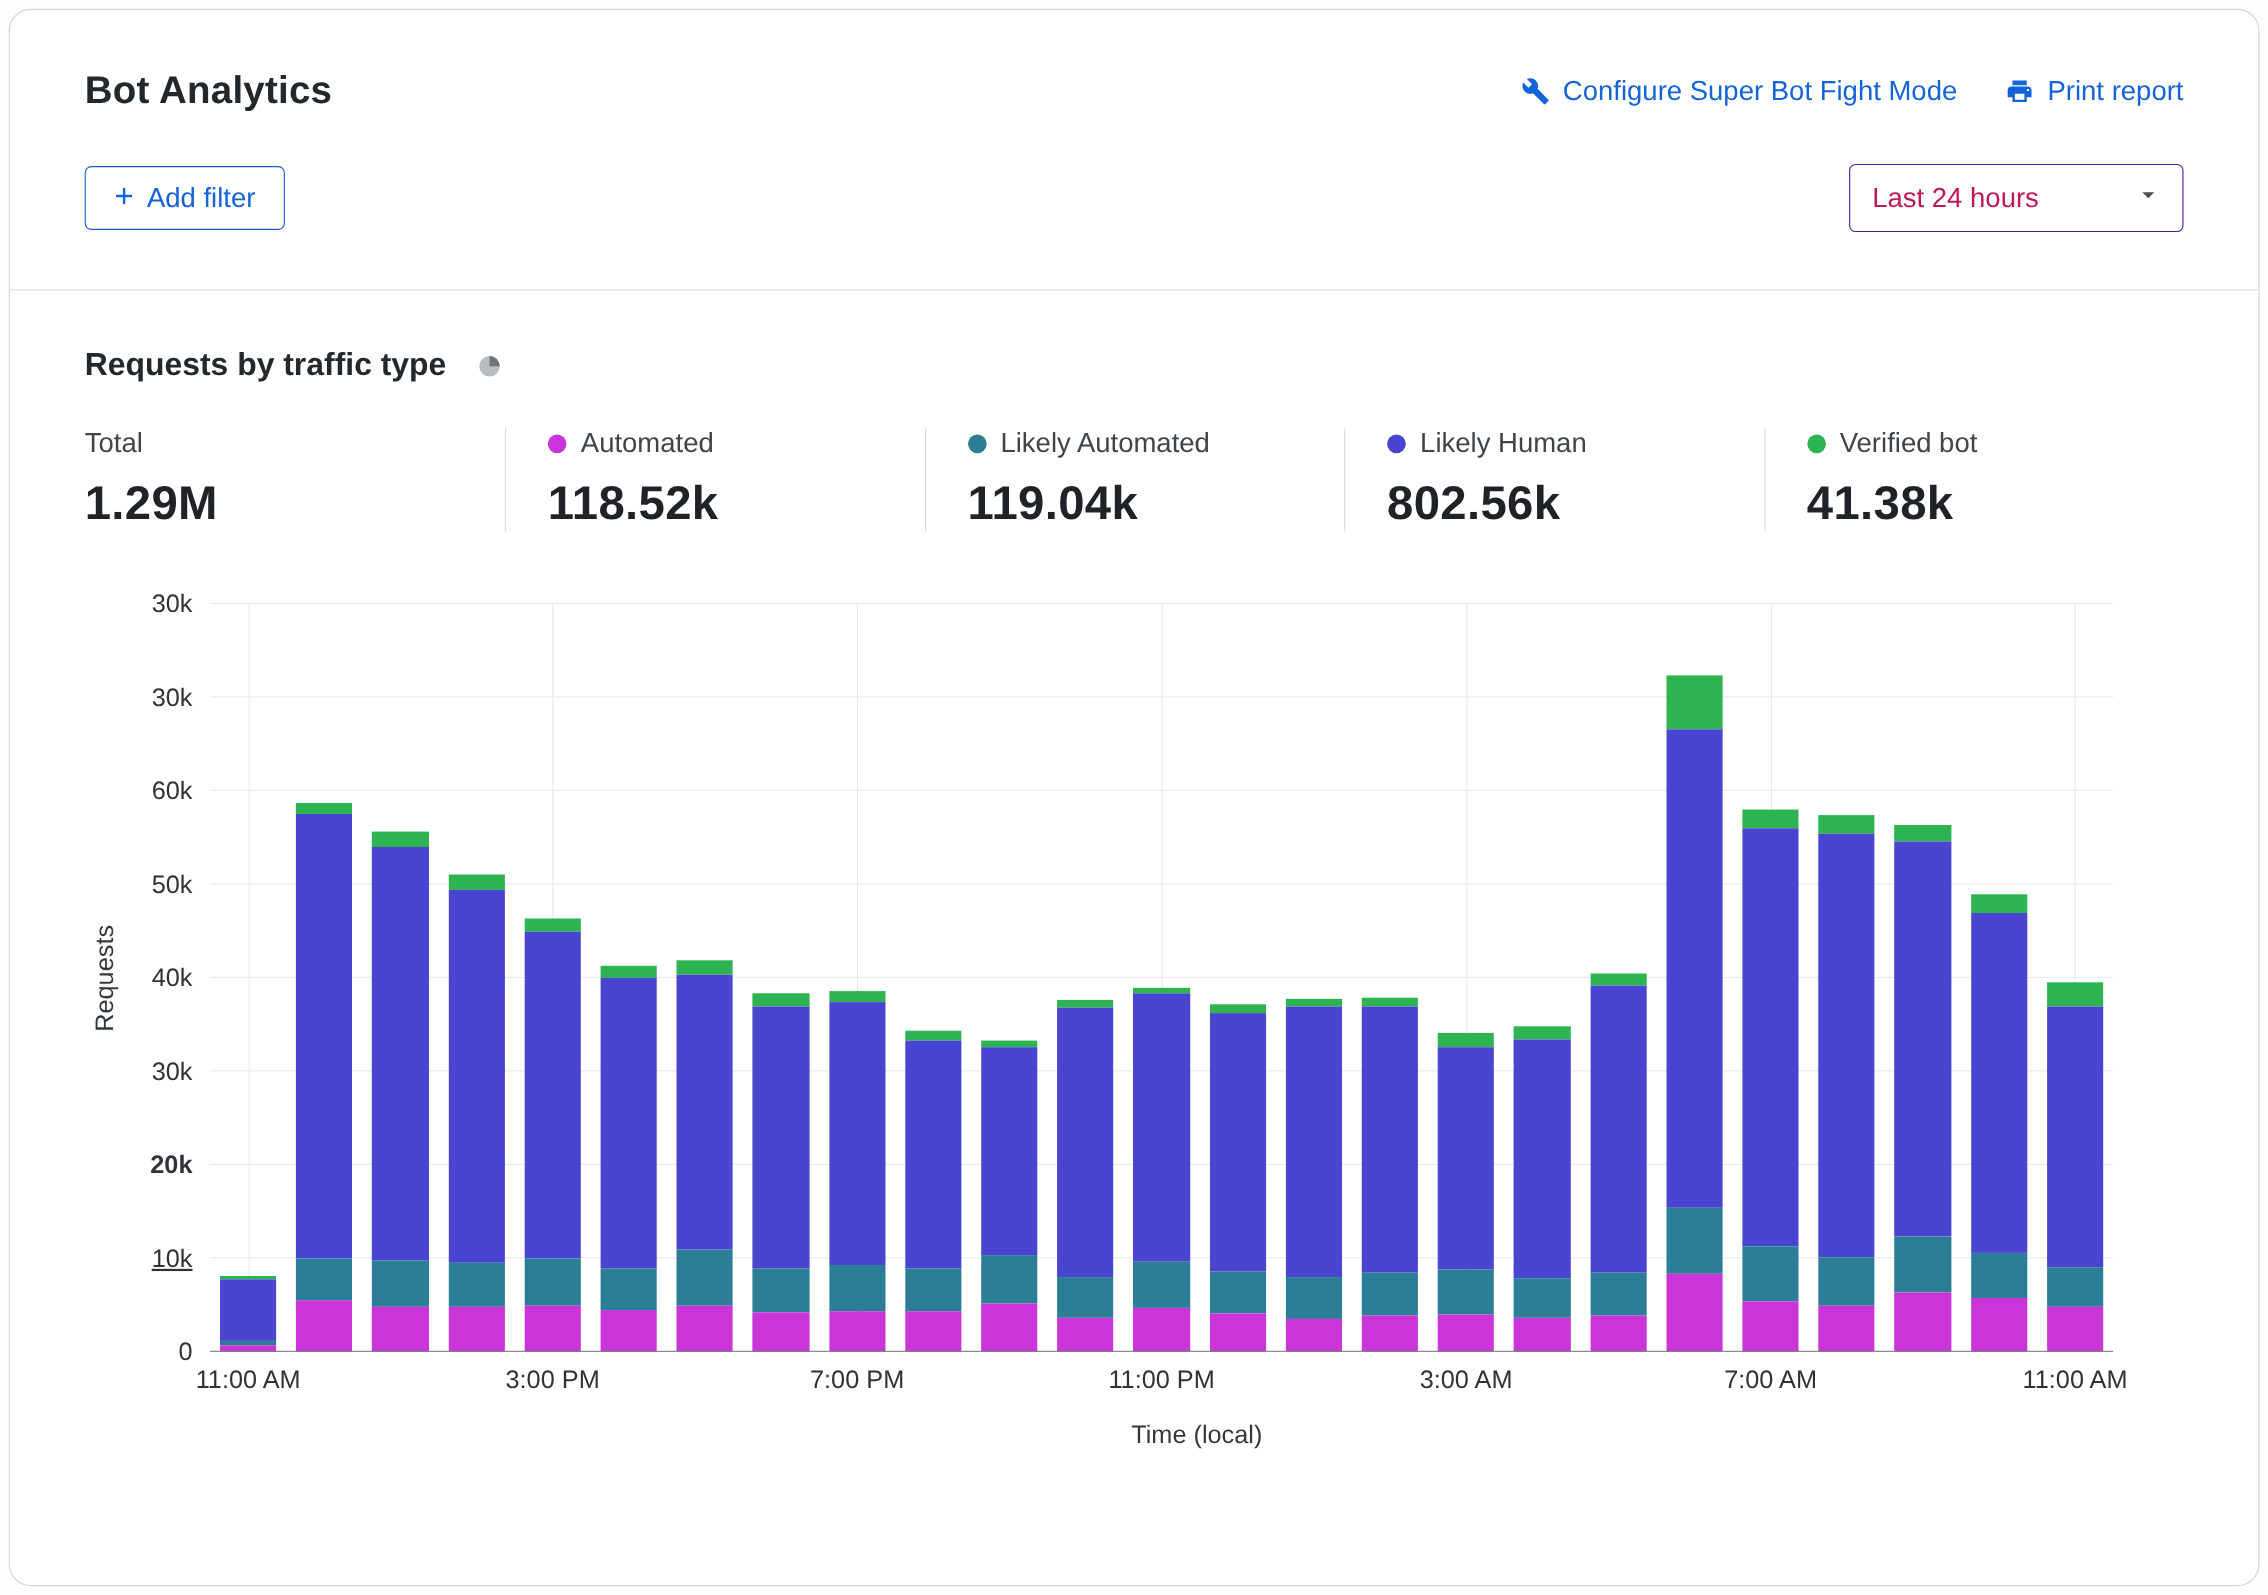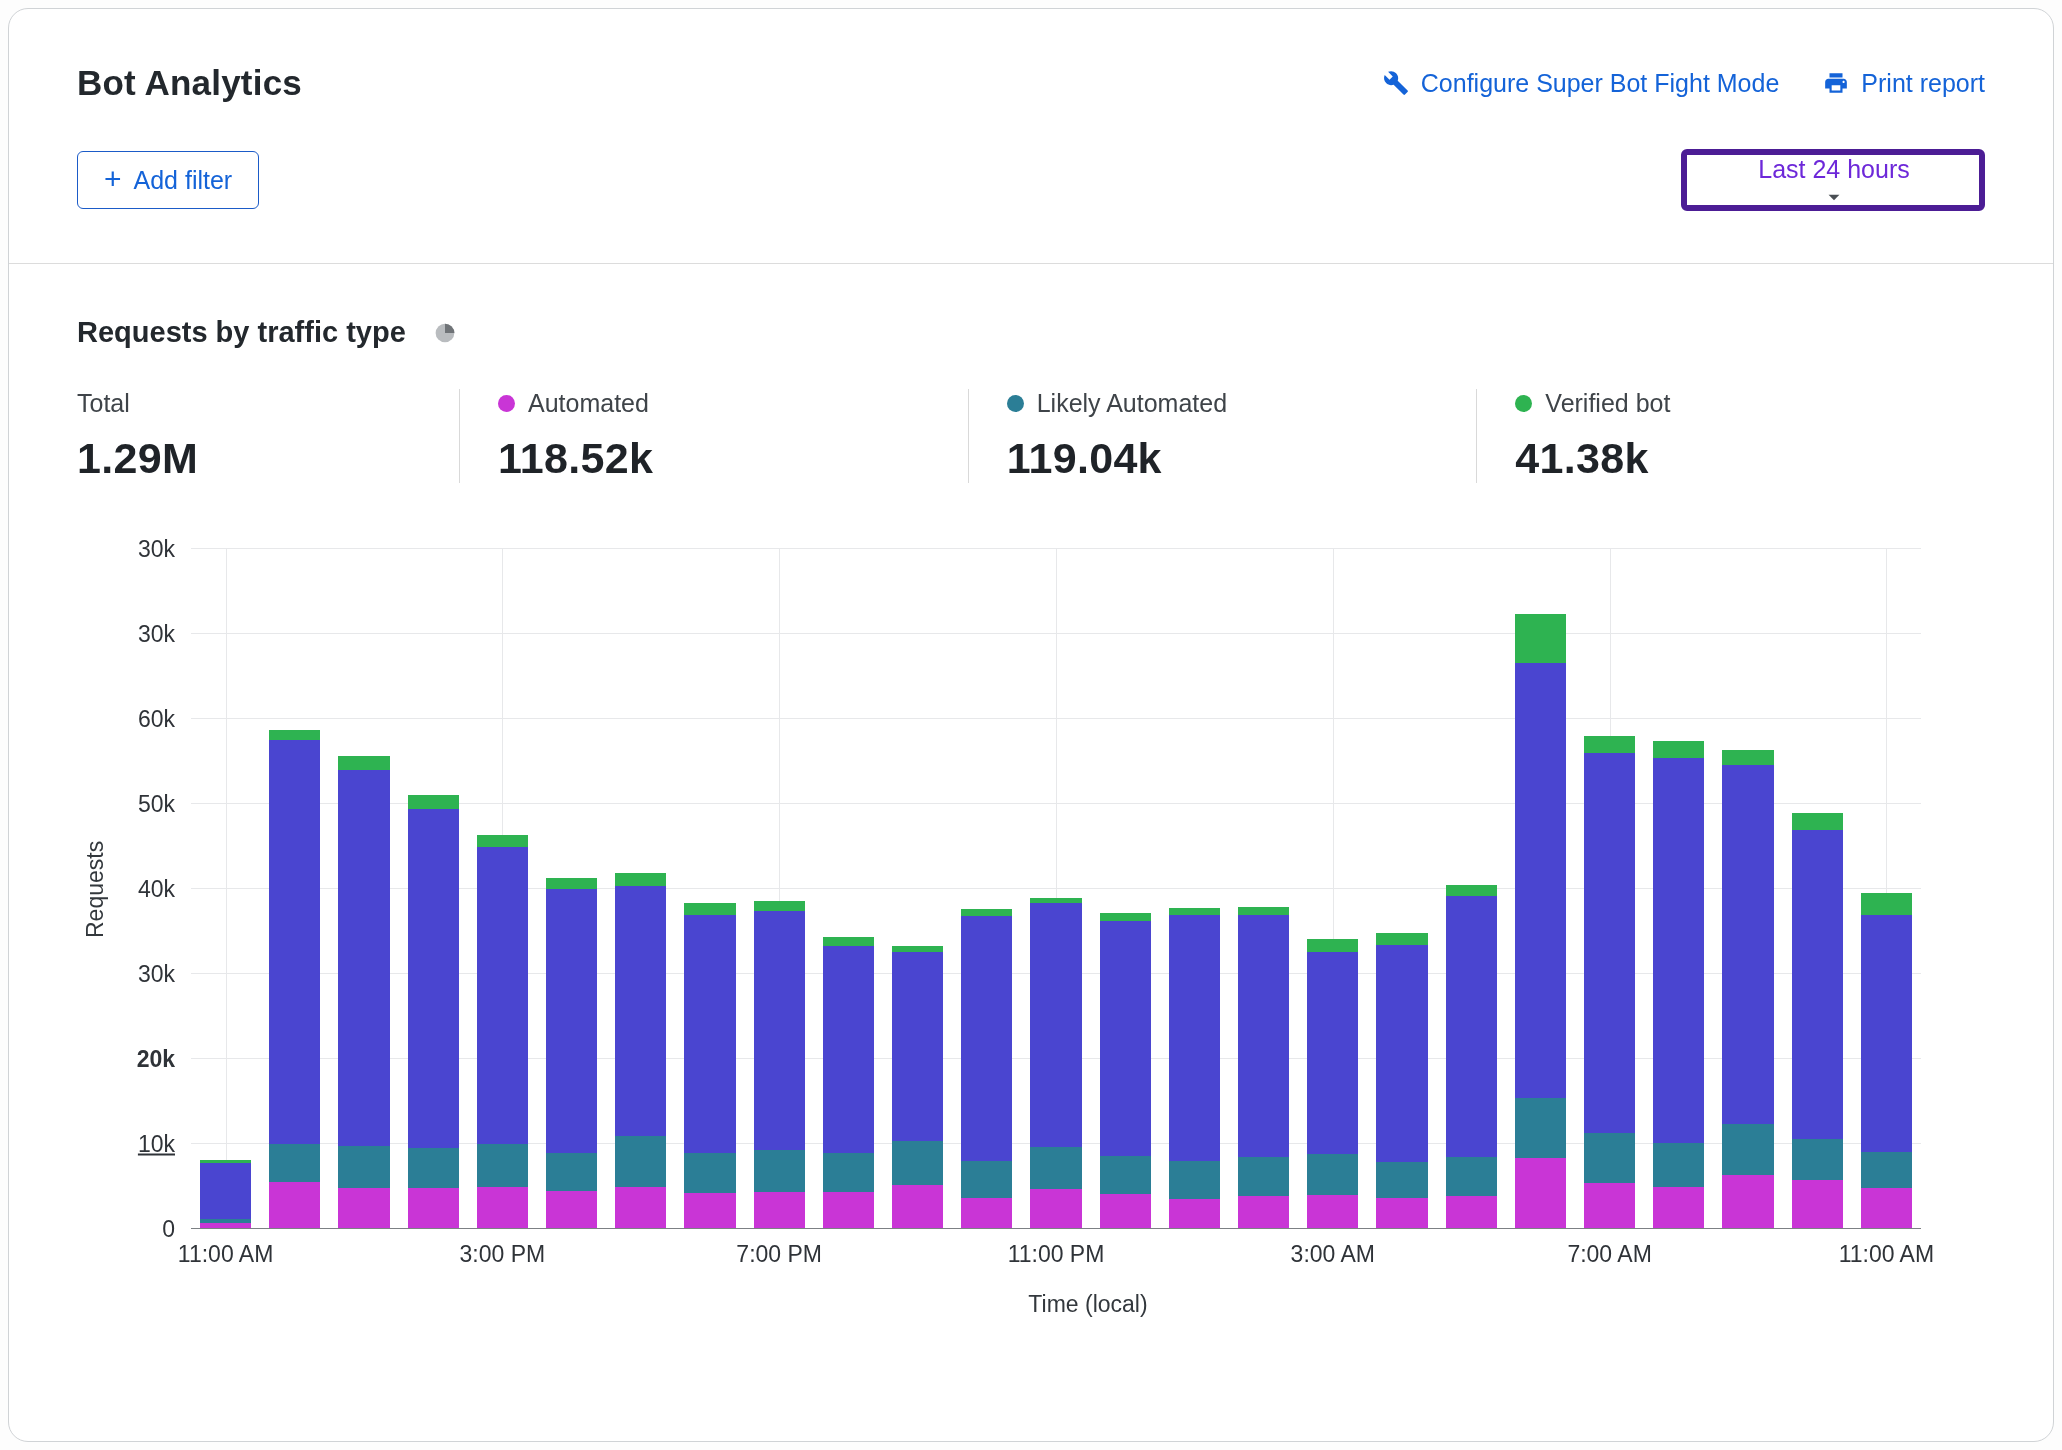"Last 24 hours" .time-select { border: 6px solid #4c1d95 -> 1px solid #4c1d95; color: #6d28d9 -> #be185d; flex-direction: column -> none }
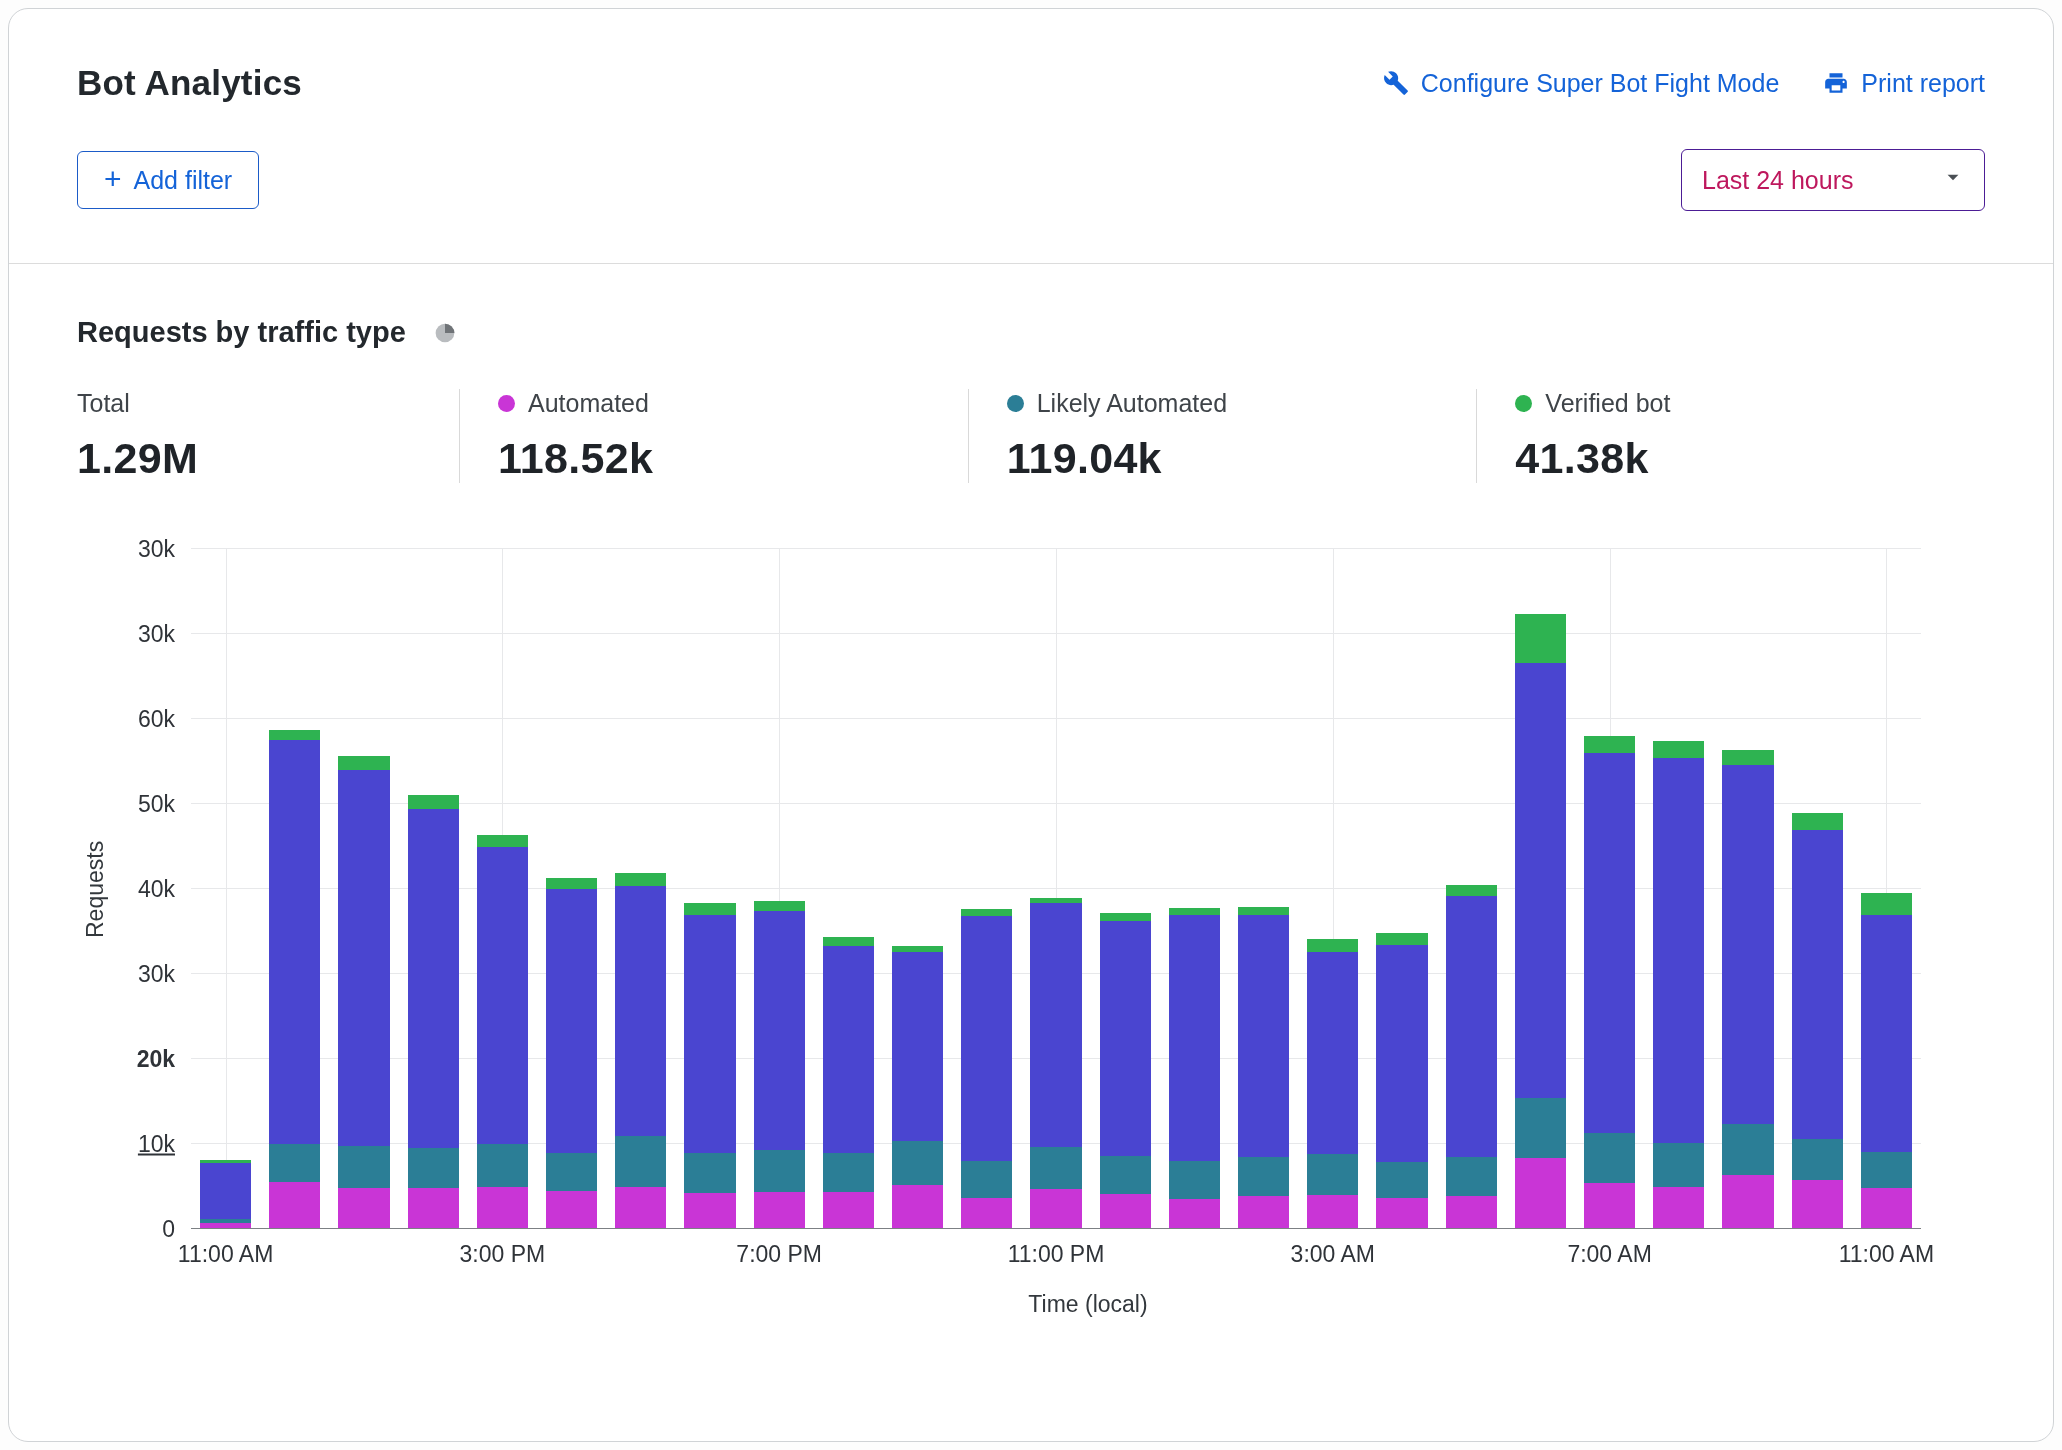"Likely Human" div.stat { html: none -> <div> <div> <span></span> <span>Likely Human</span> </div> <div>802.56k</div> </div> }
